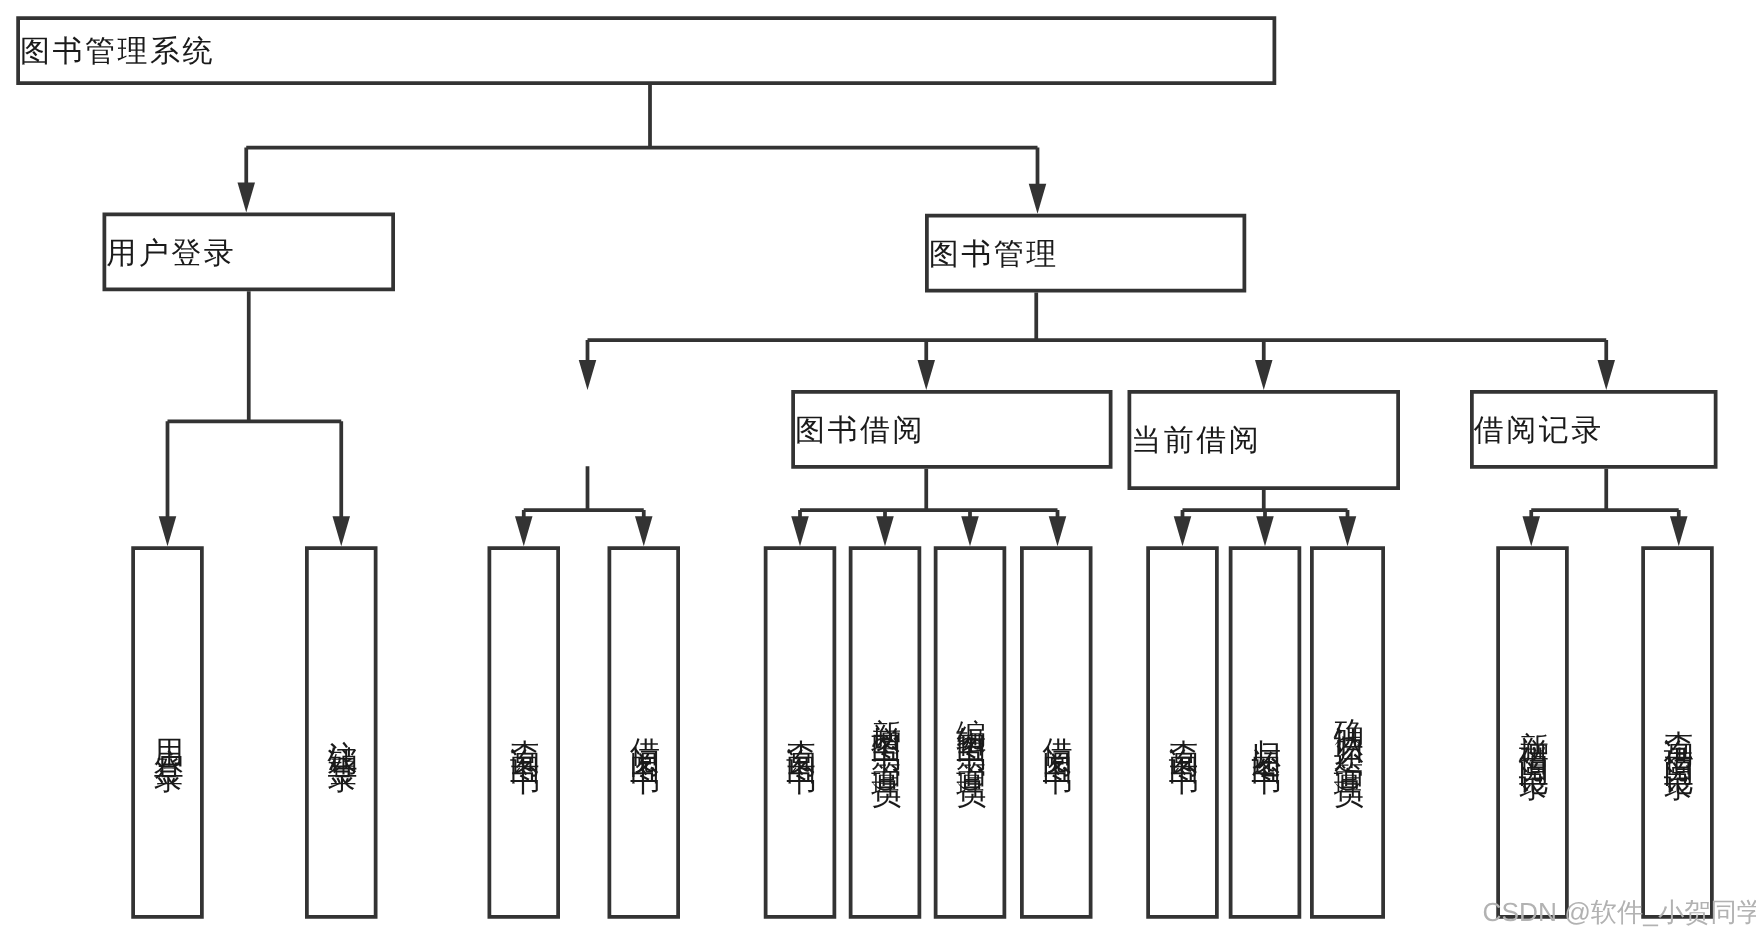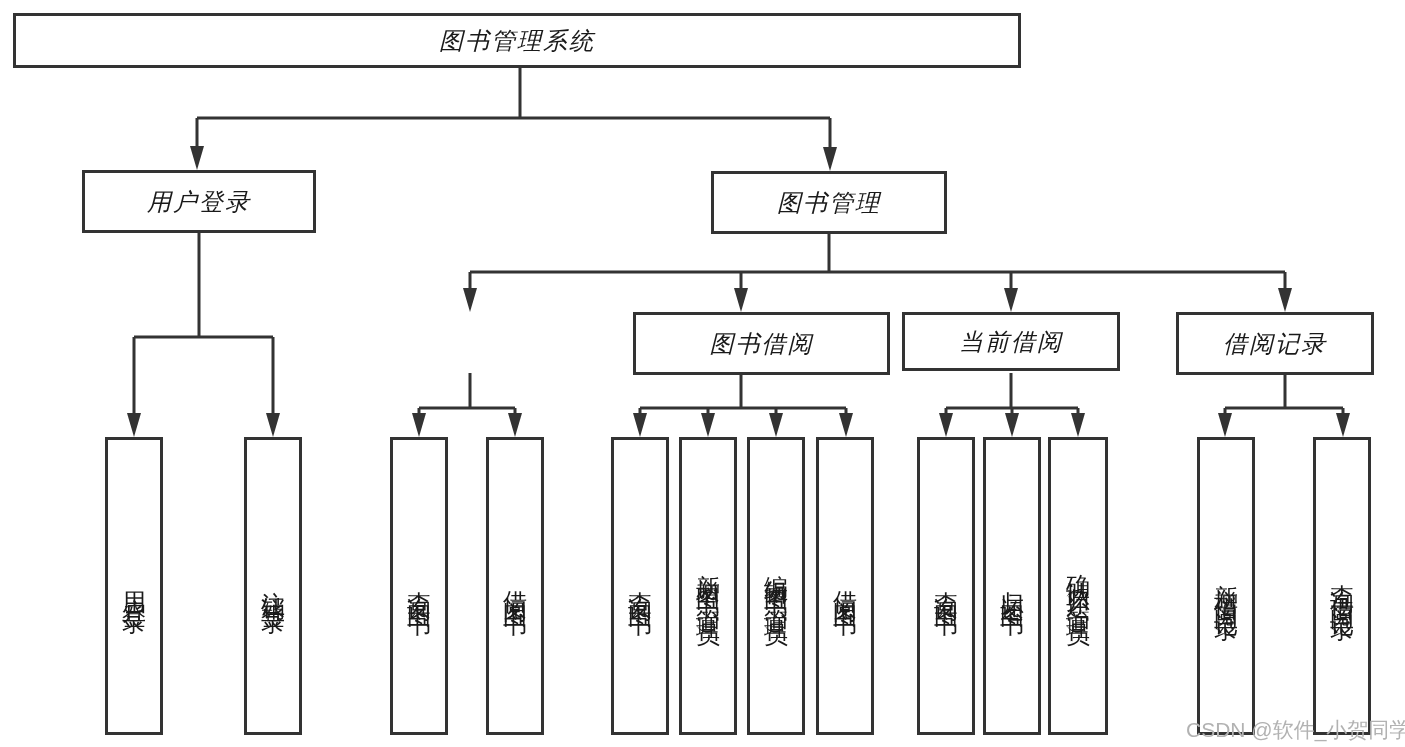"图书管理系统" .hbox { font-style: italic -> none; justify-content: center -> flex-start }
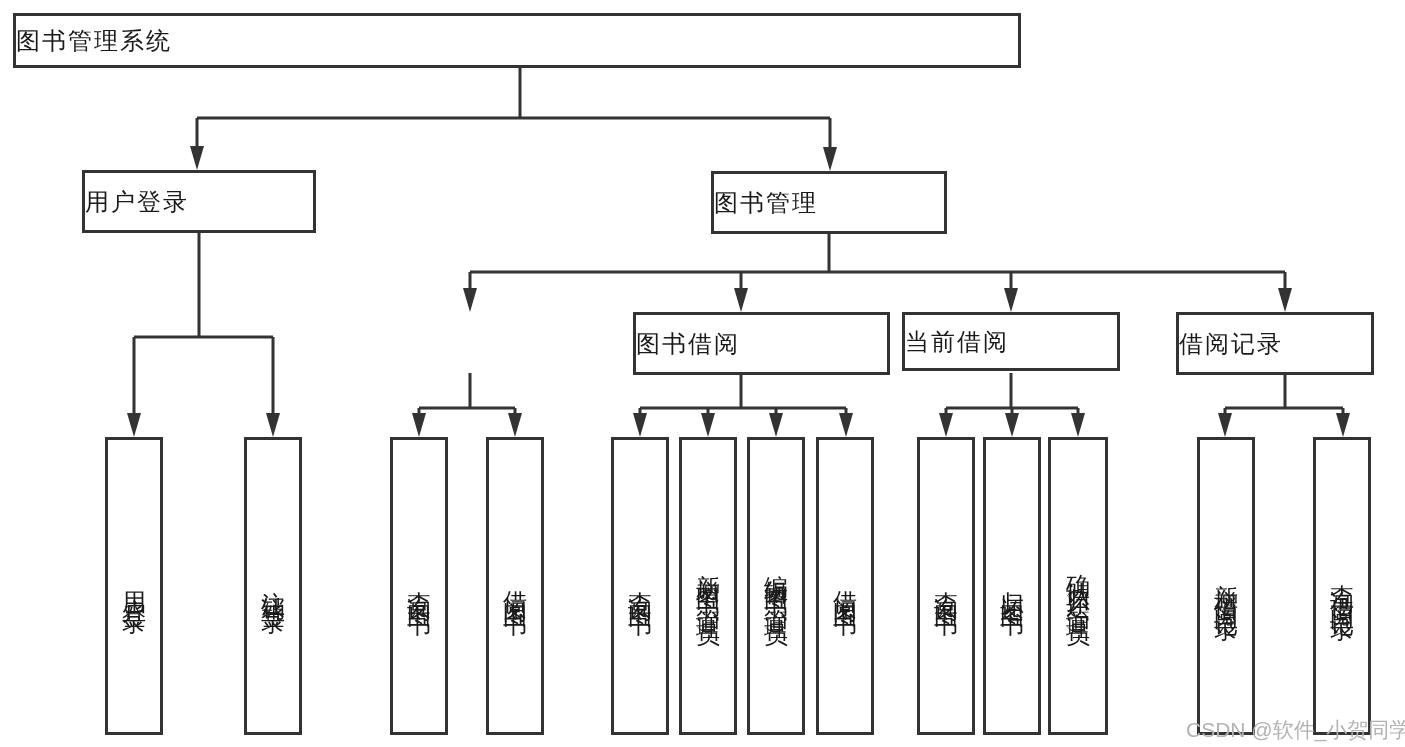"图书管理" div.hbox { left: 711px -> 740px; width: 236px -> 257px }
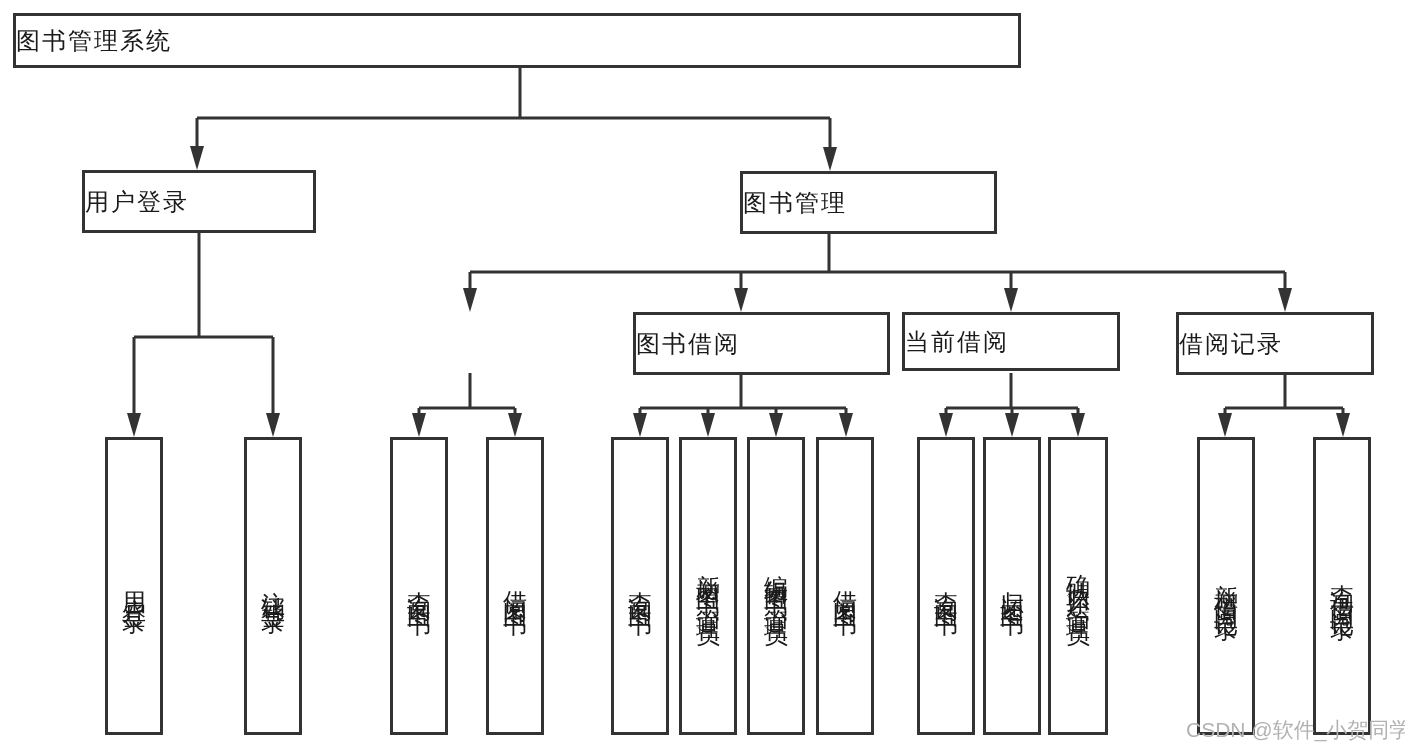"当前借阅" div.hbox { height: 59px -> 80px }
